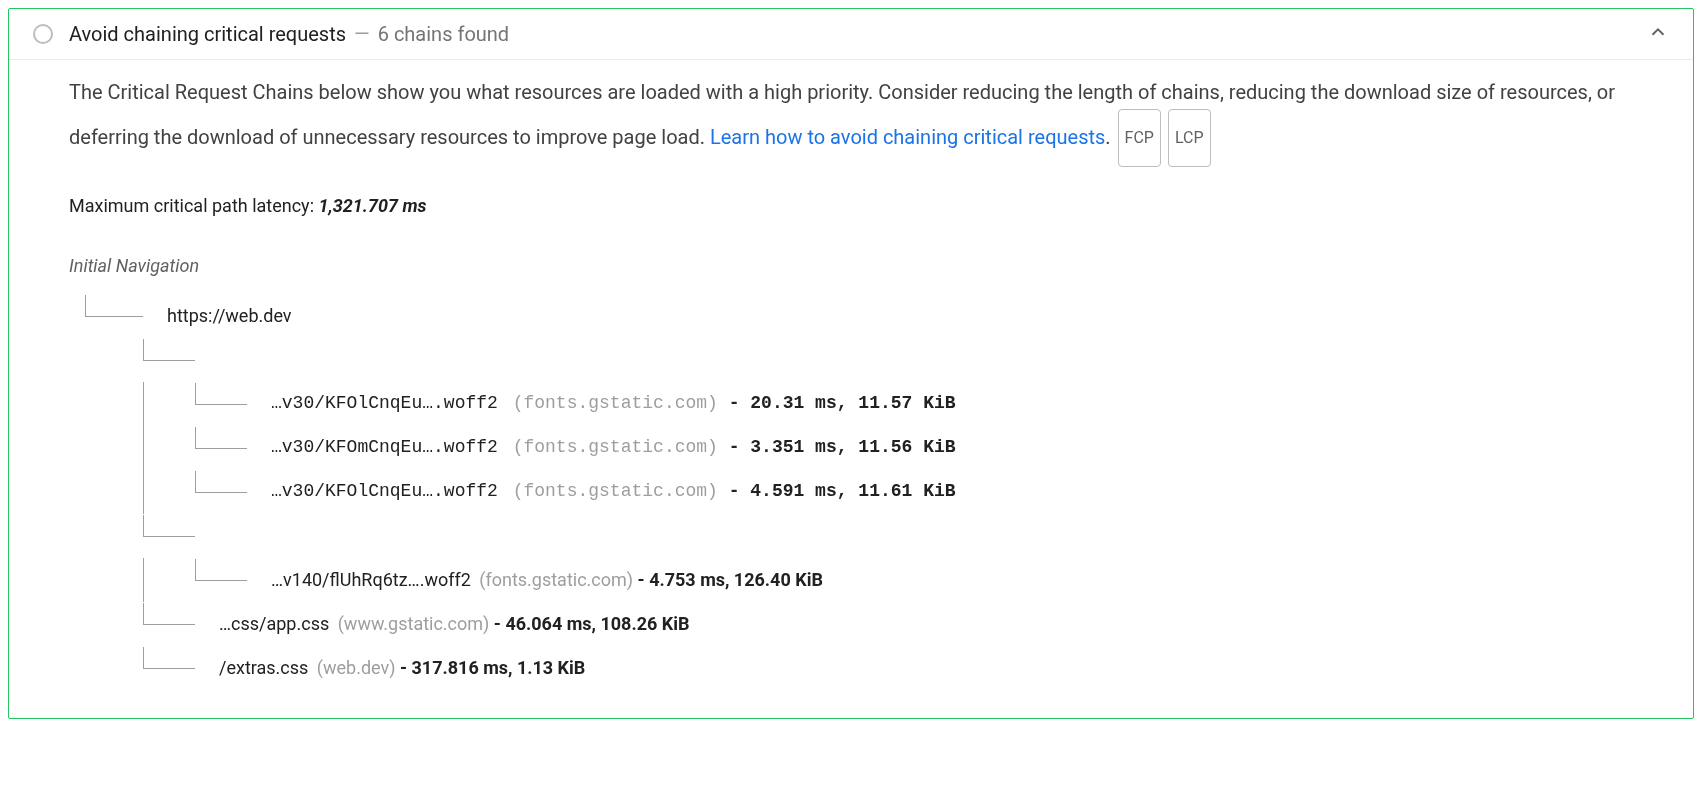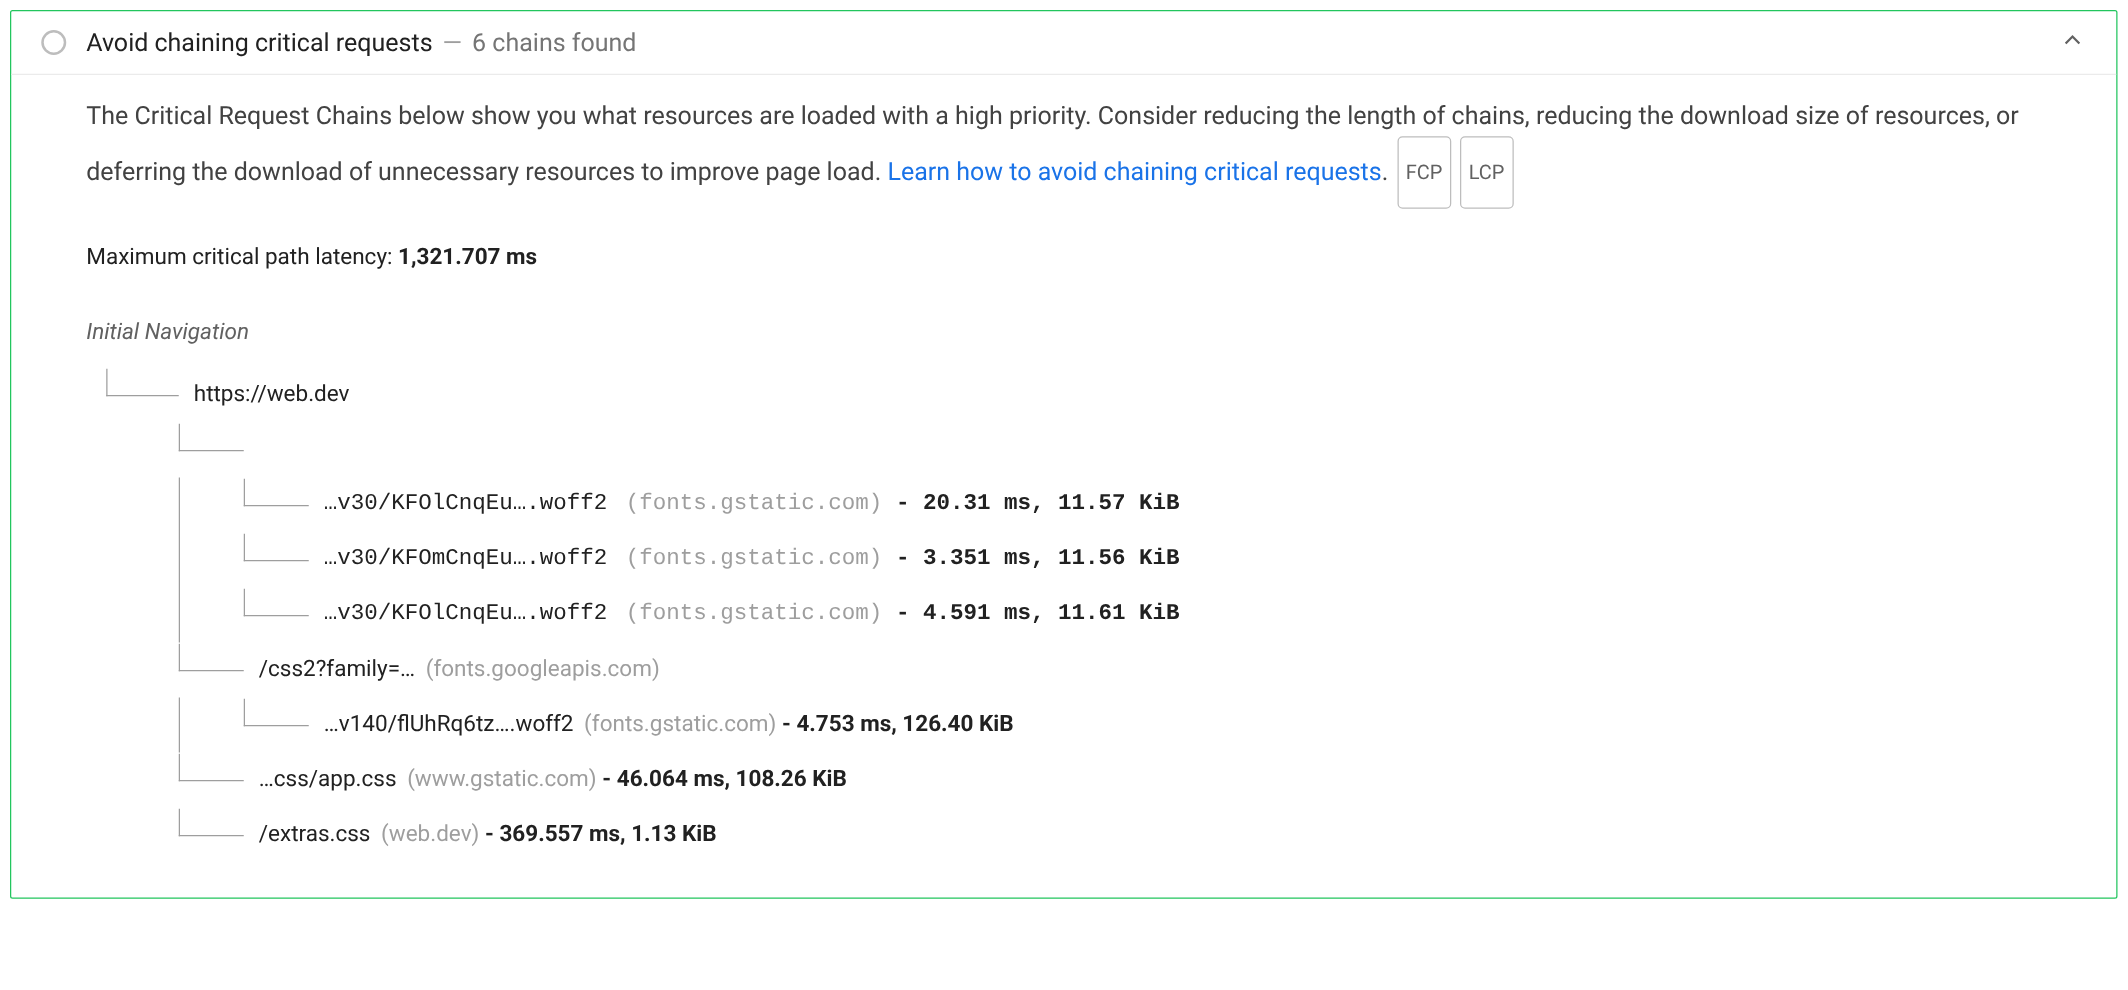"1,321.707 ms" .latency-line .value { font-style: none -> italic }
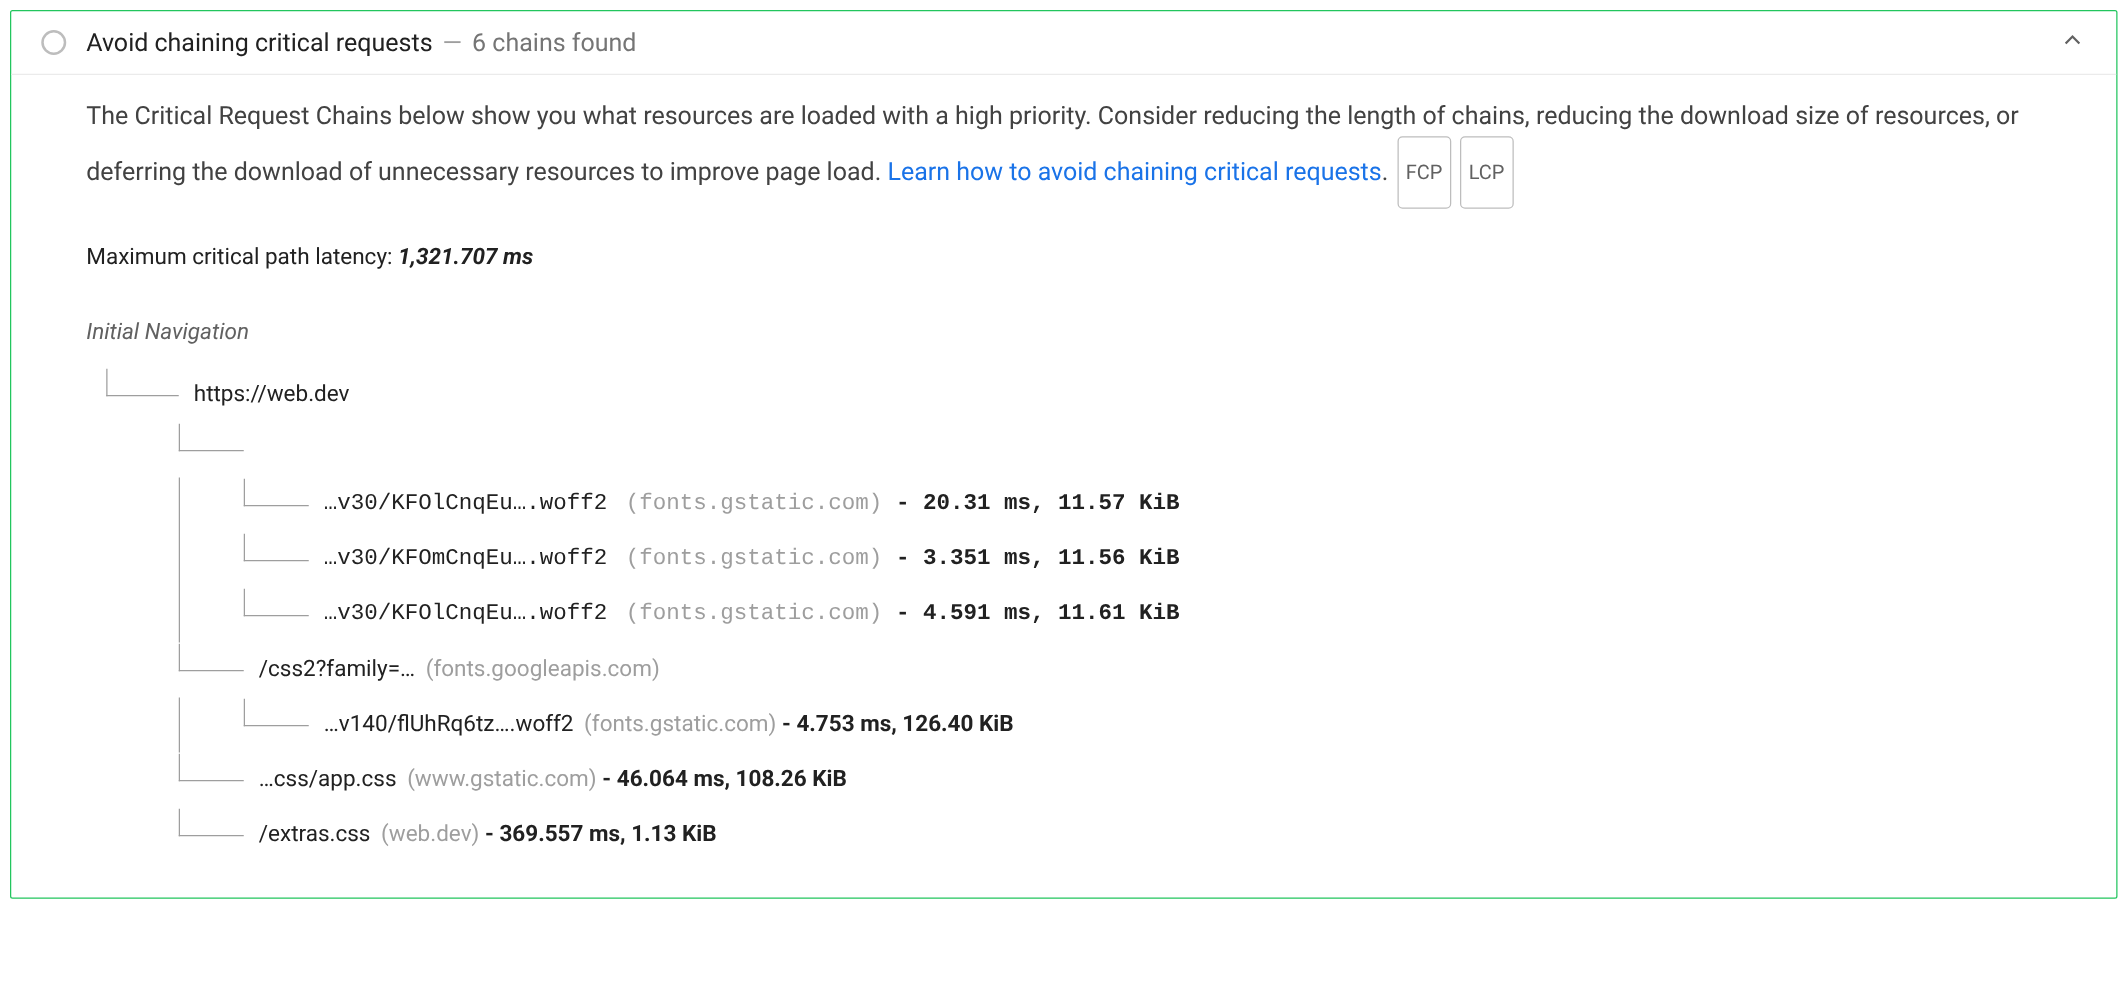"https://web.dev" .row-wrap { gap: none -> 12px }
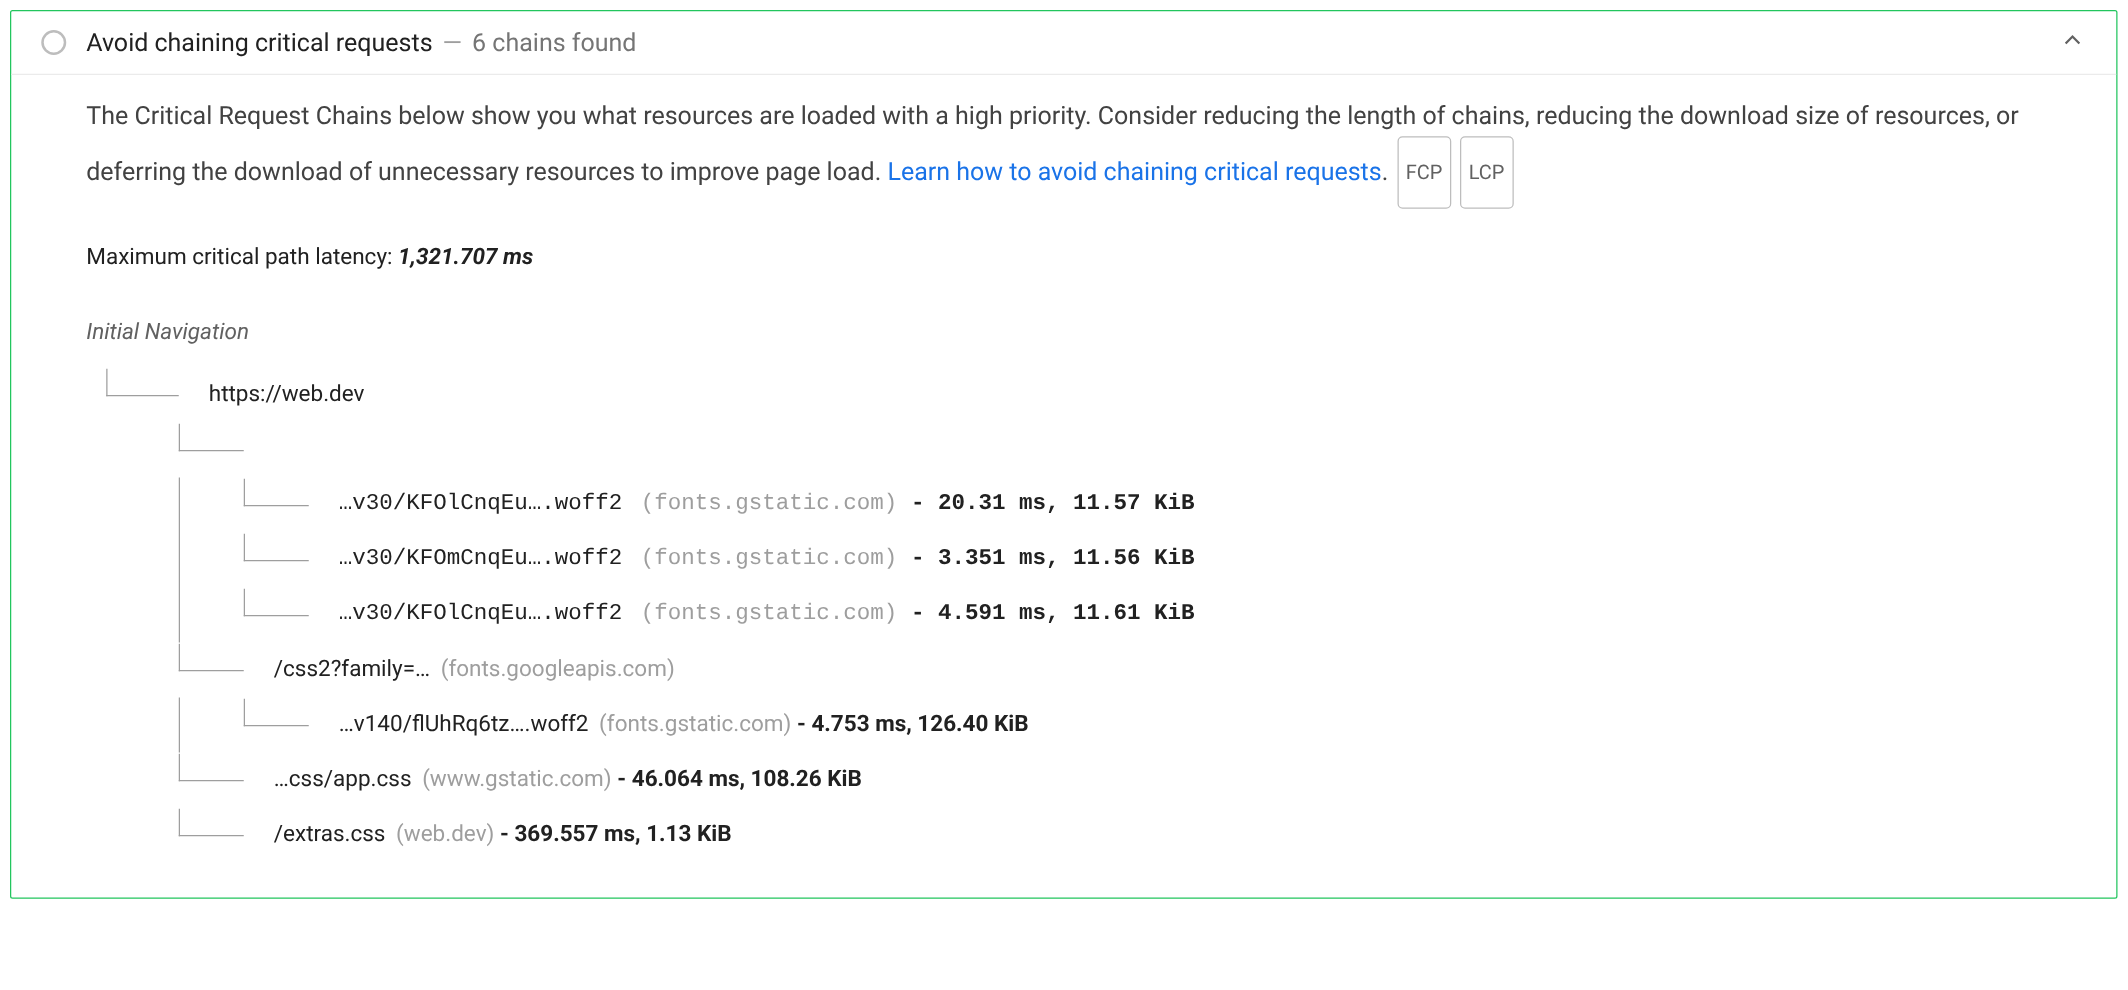"/css2?family=… (fonts.googleapis.com)" span.node-content { html: <span> <span>/css2?family=…</span> <span>(fonts.googleapis.com)</span> </span> -> none }
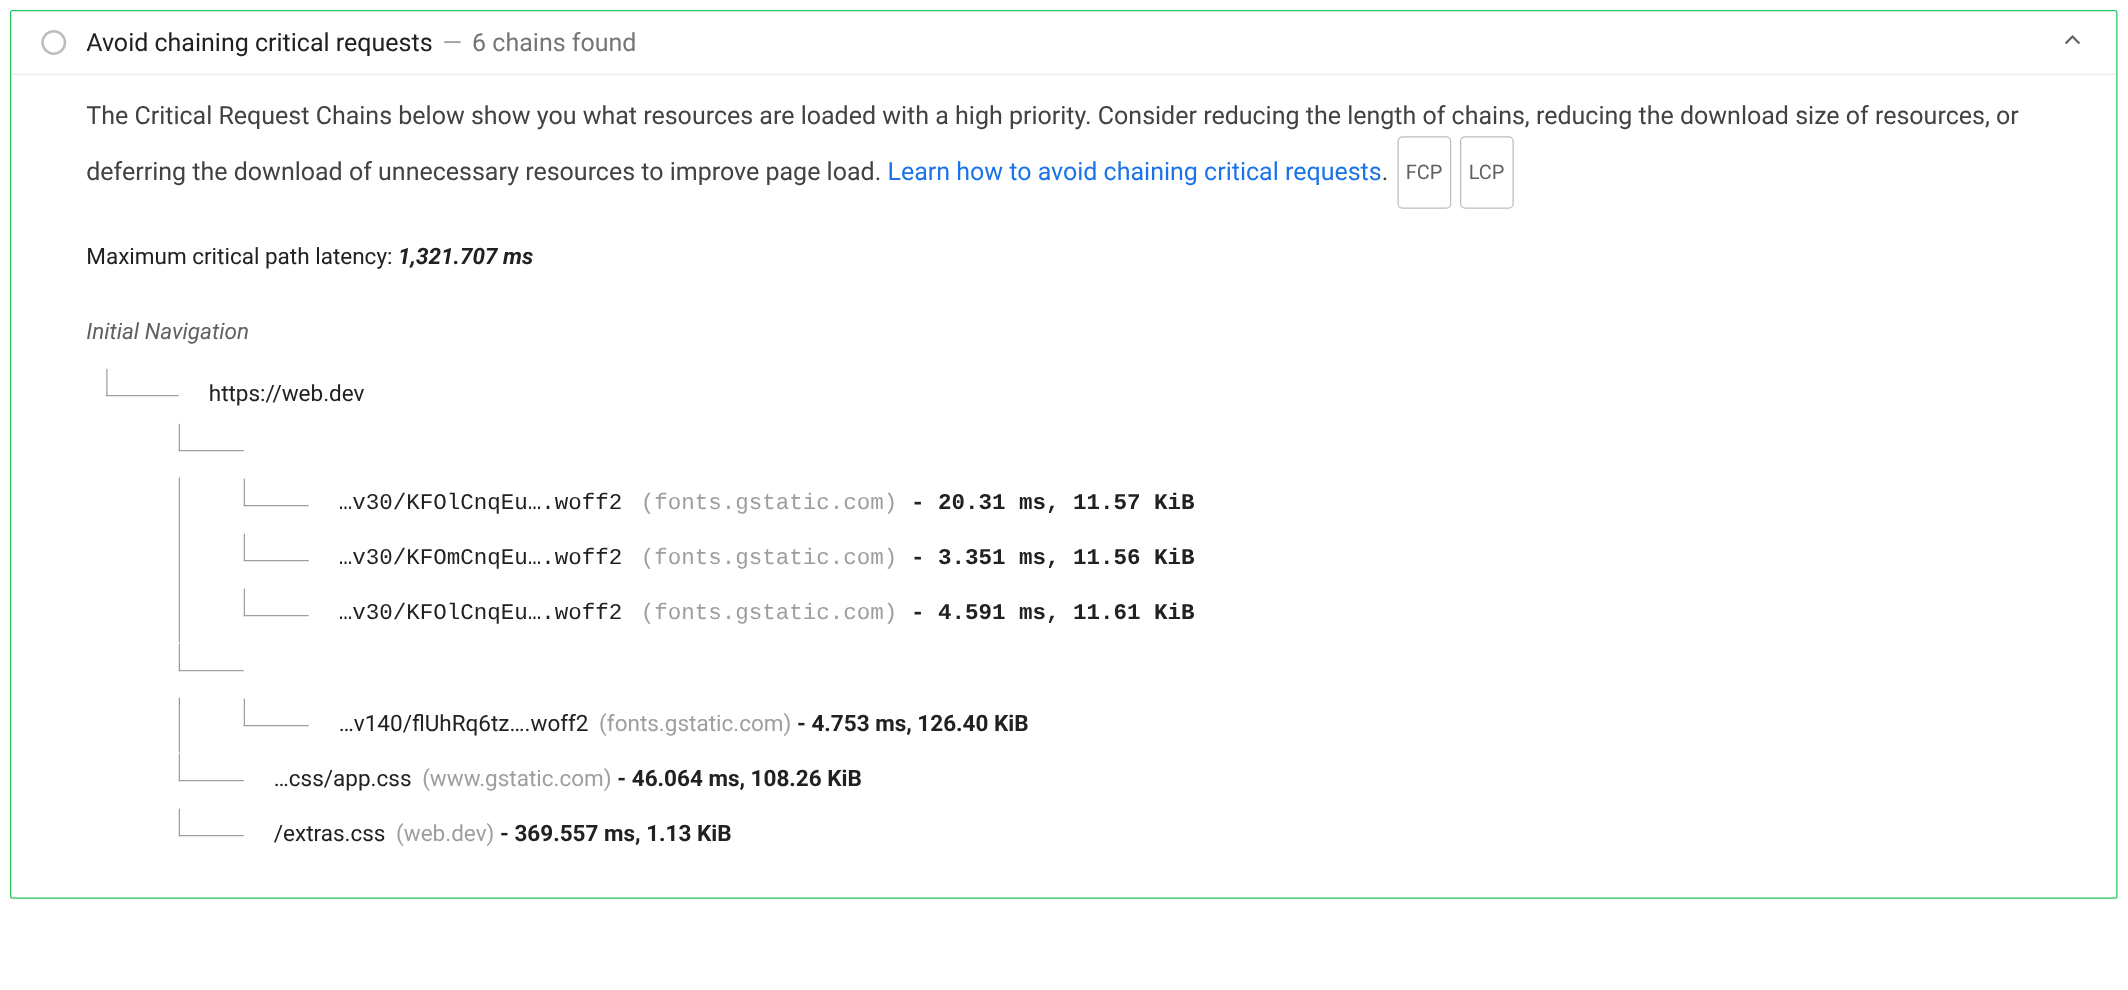"- 369.557 ms, 1.13 KiB" span.stats { text: 369.557 -> 317.816 }
